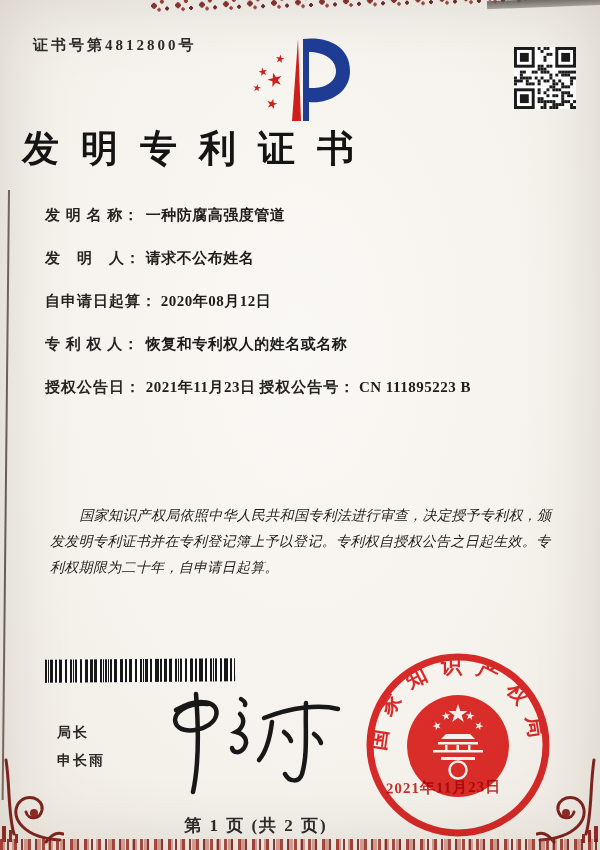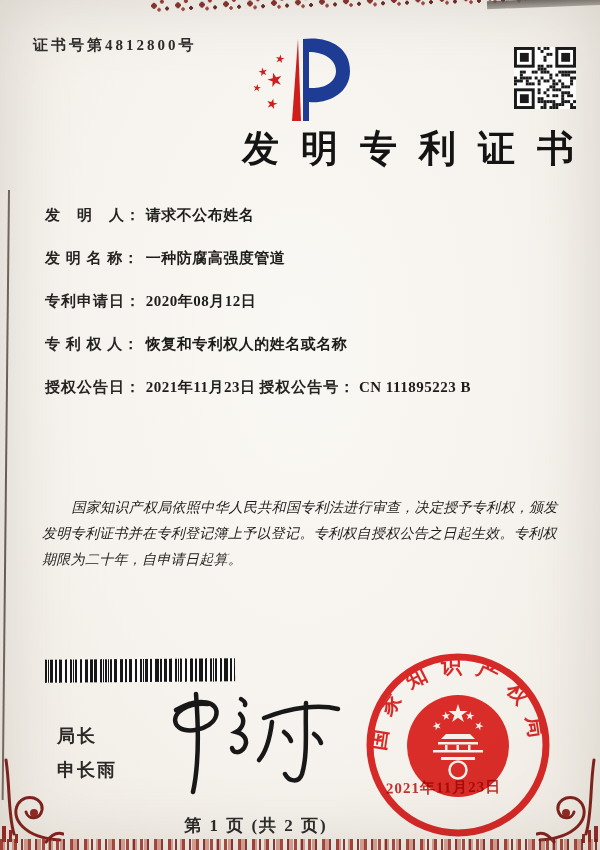"发明专利证书" .title { right: 4px -> 12px; text-align: right -> left }
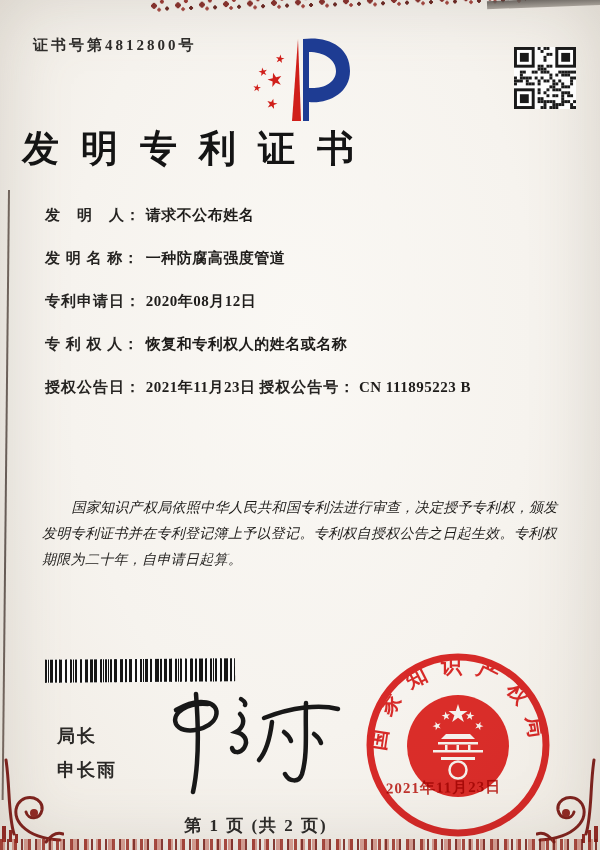"发 明 人： 请求不公布姓名" div.field-row { order: before "发 明 名 称： 一种防腐高强度管道" -> after "发 明 名 称： 一种防腐高强度管道" }
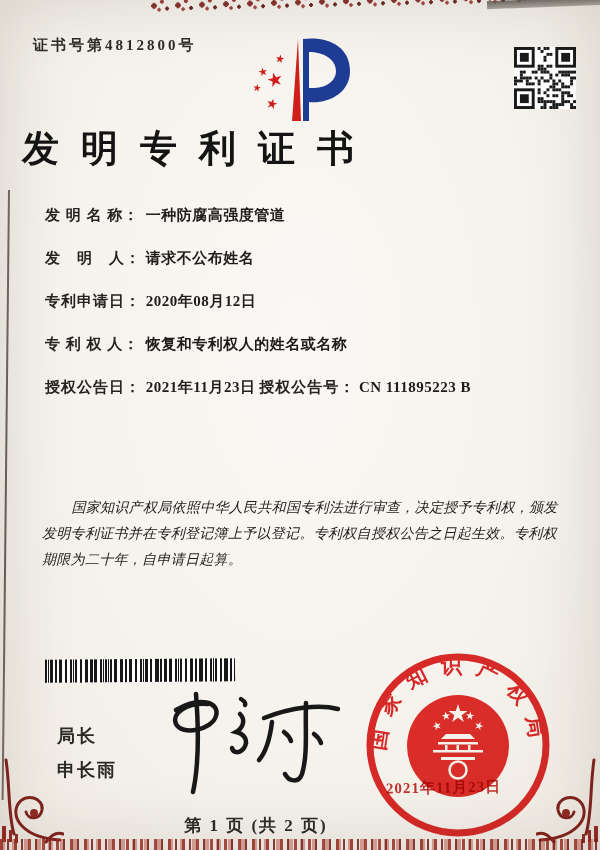"专利申请日：" span.field-label { text: 专利申请日 -> 自申请日起算 }
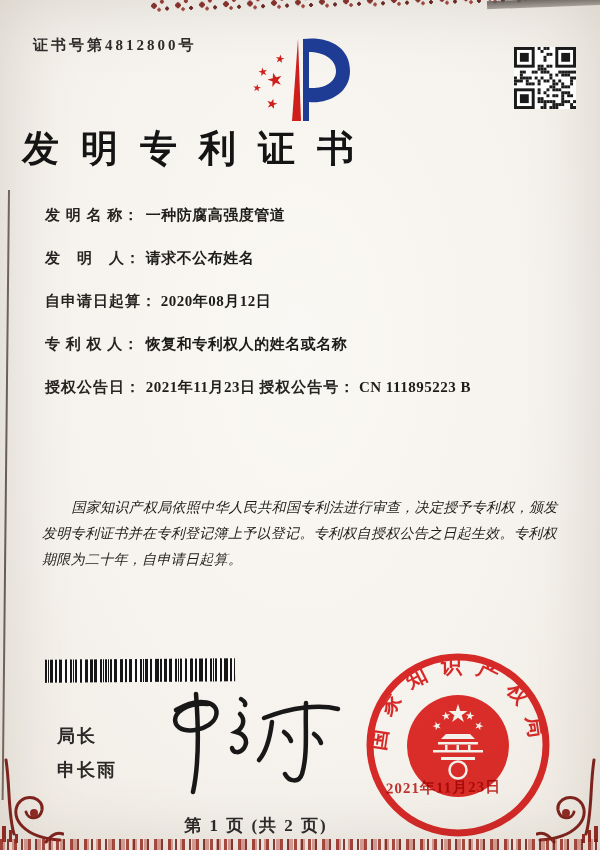"国家知识产权局依照中华人民共和国专利法进行审查，决定授予专利权，颁发发明专利证书" .legal p { margin: 0 -> 8px }
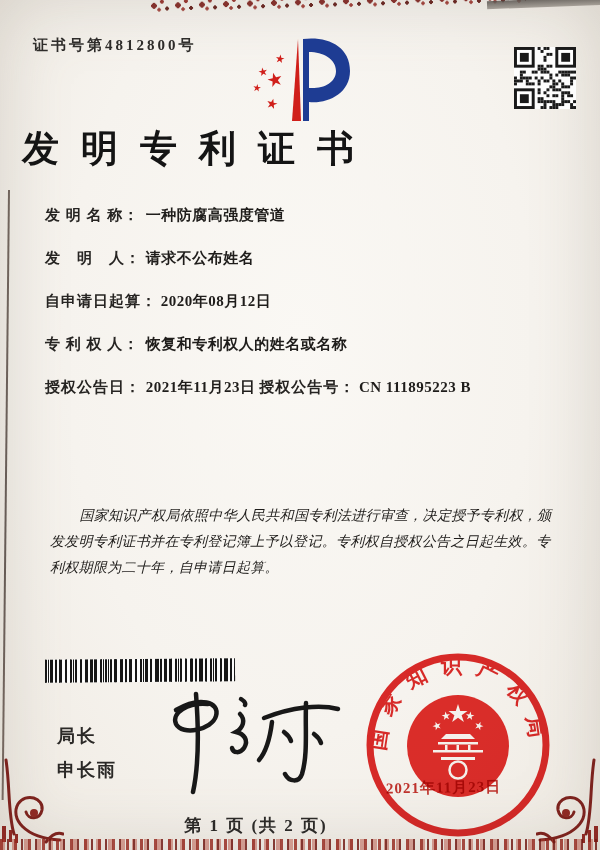"局长" .signoff { font-size: 18px -> 14px }
